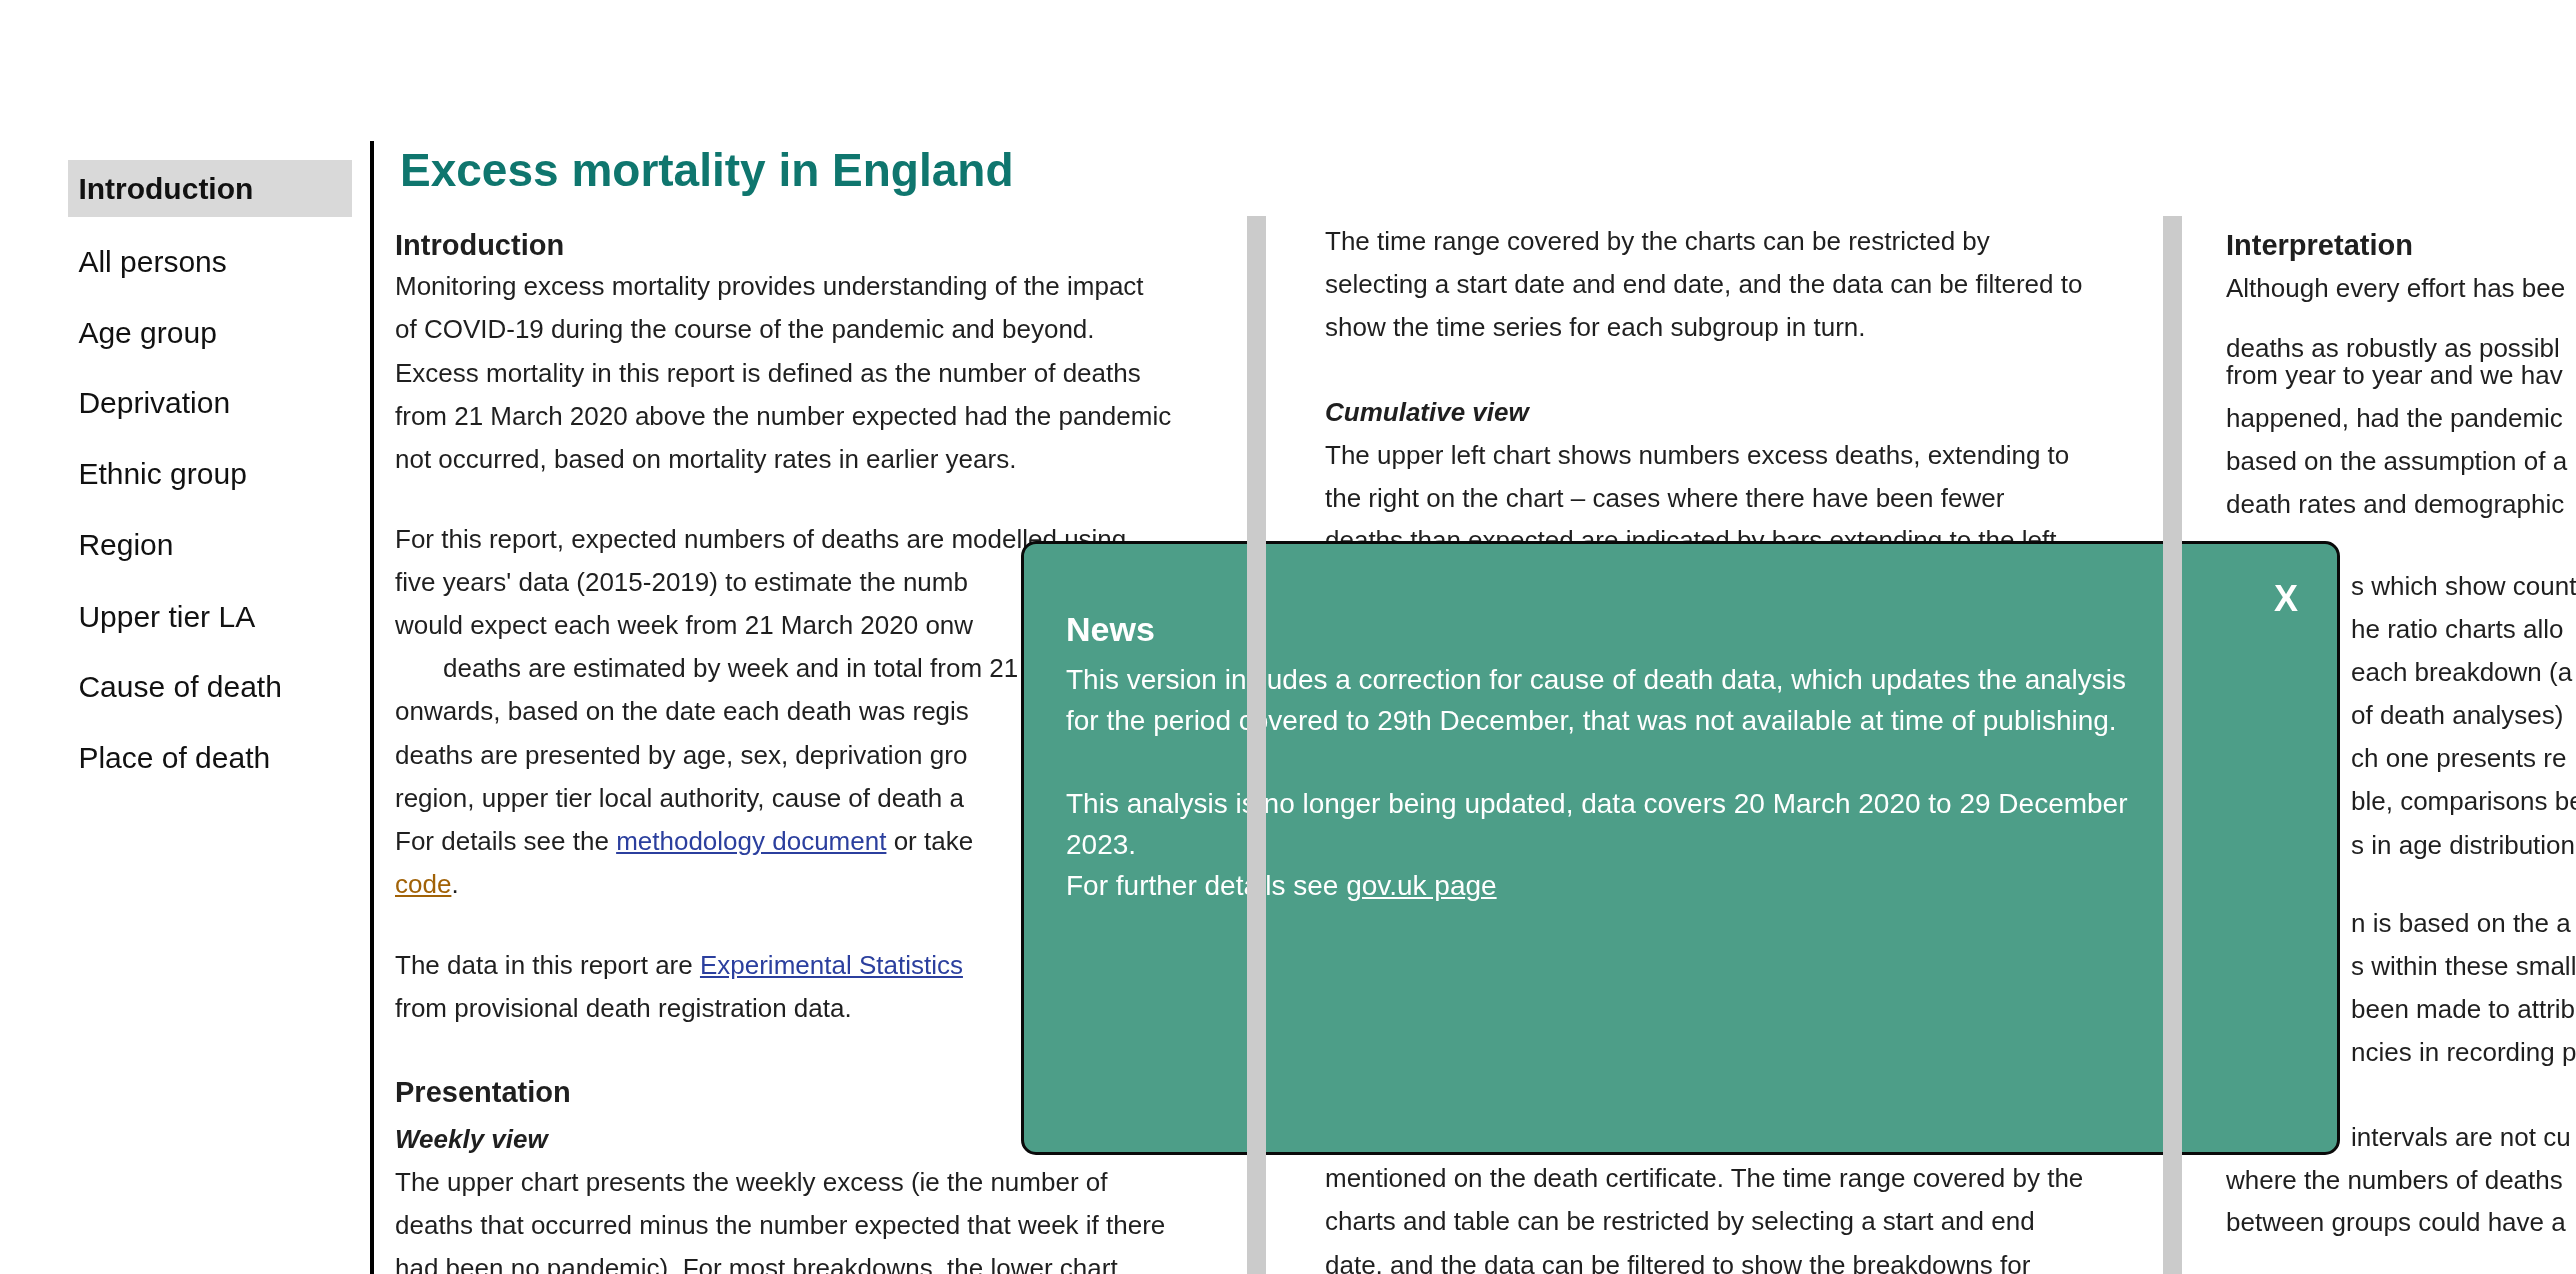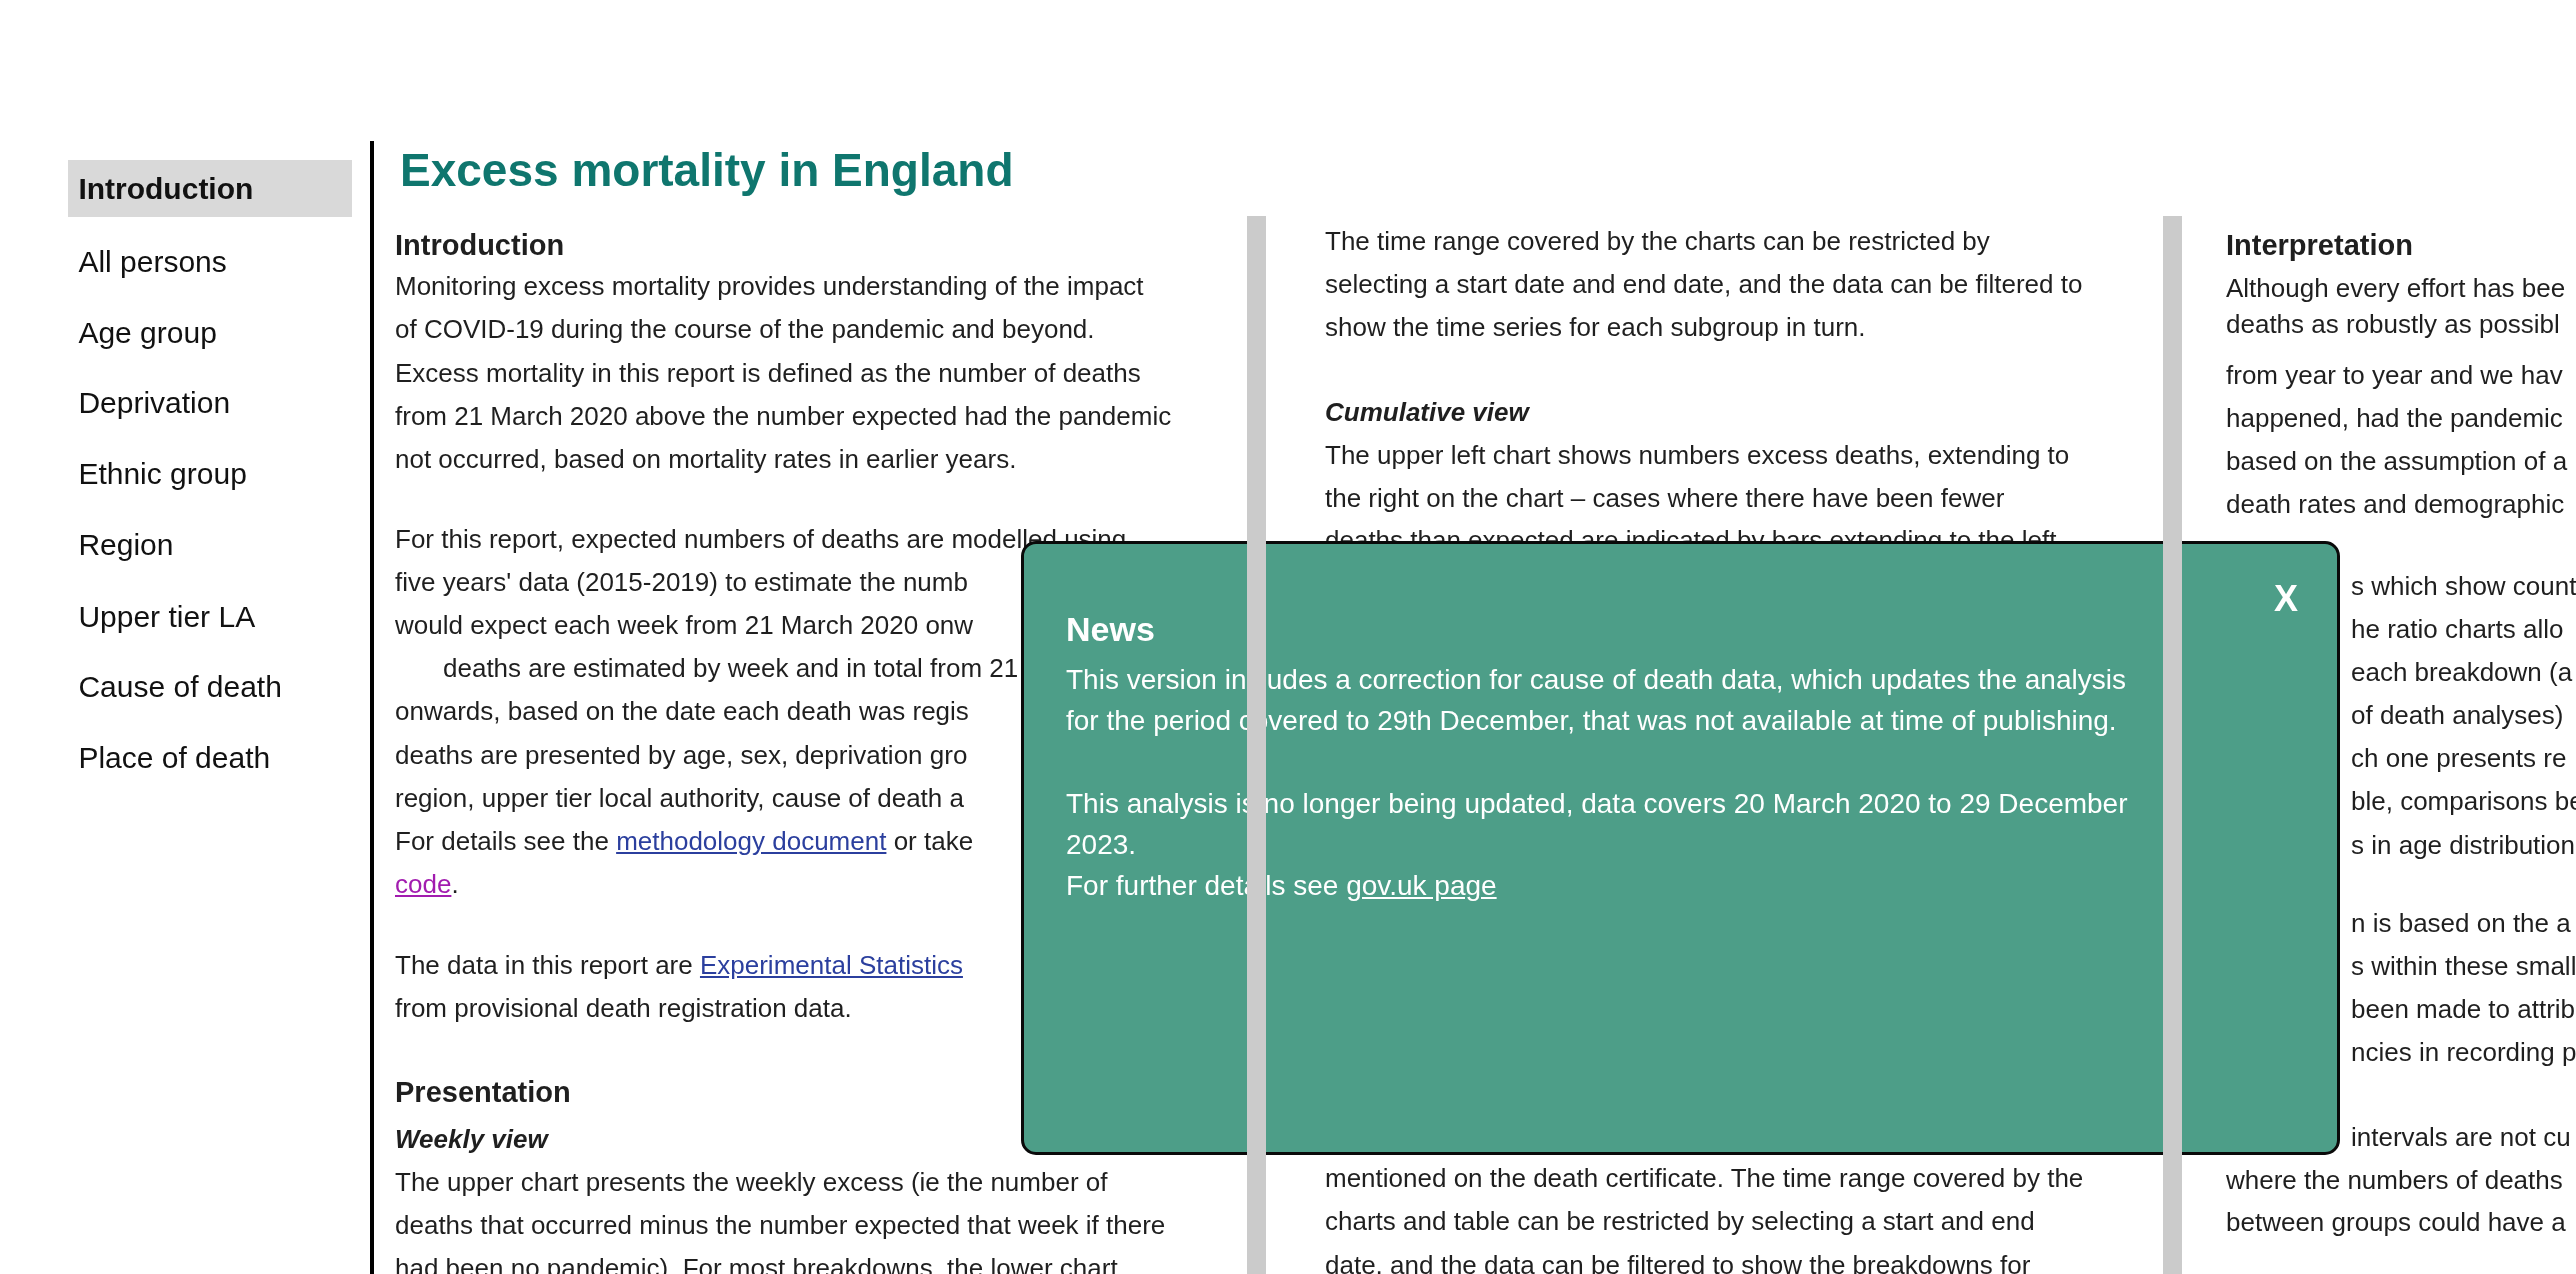"deaths as robustly as possibl" div.line { top: 308px -> 332px }
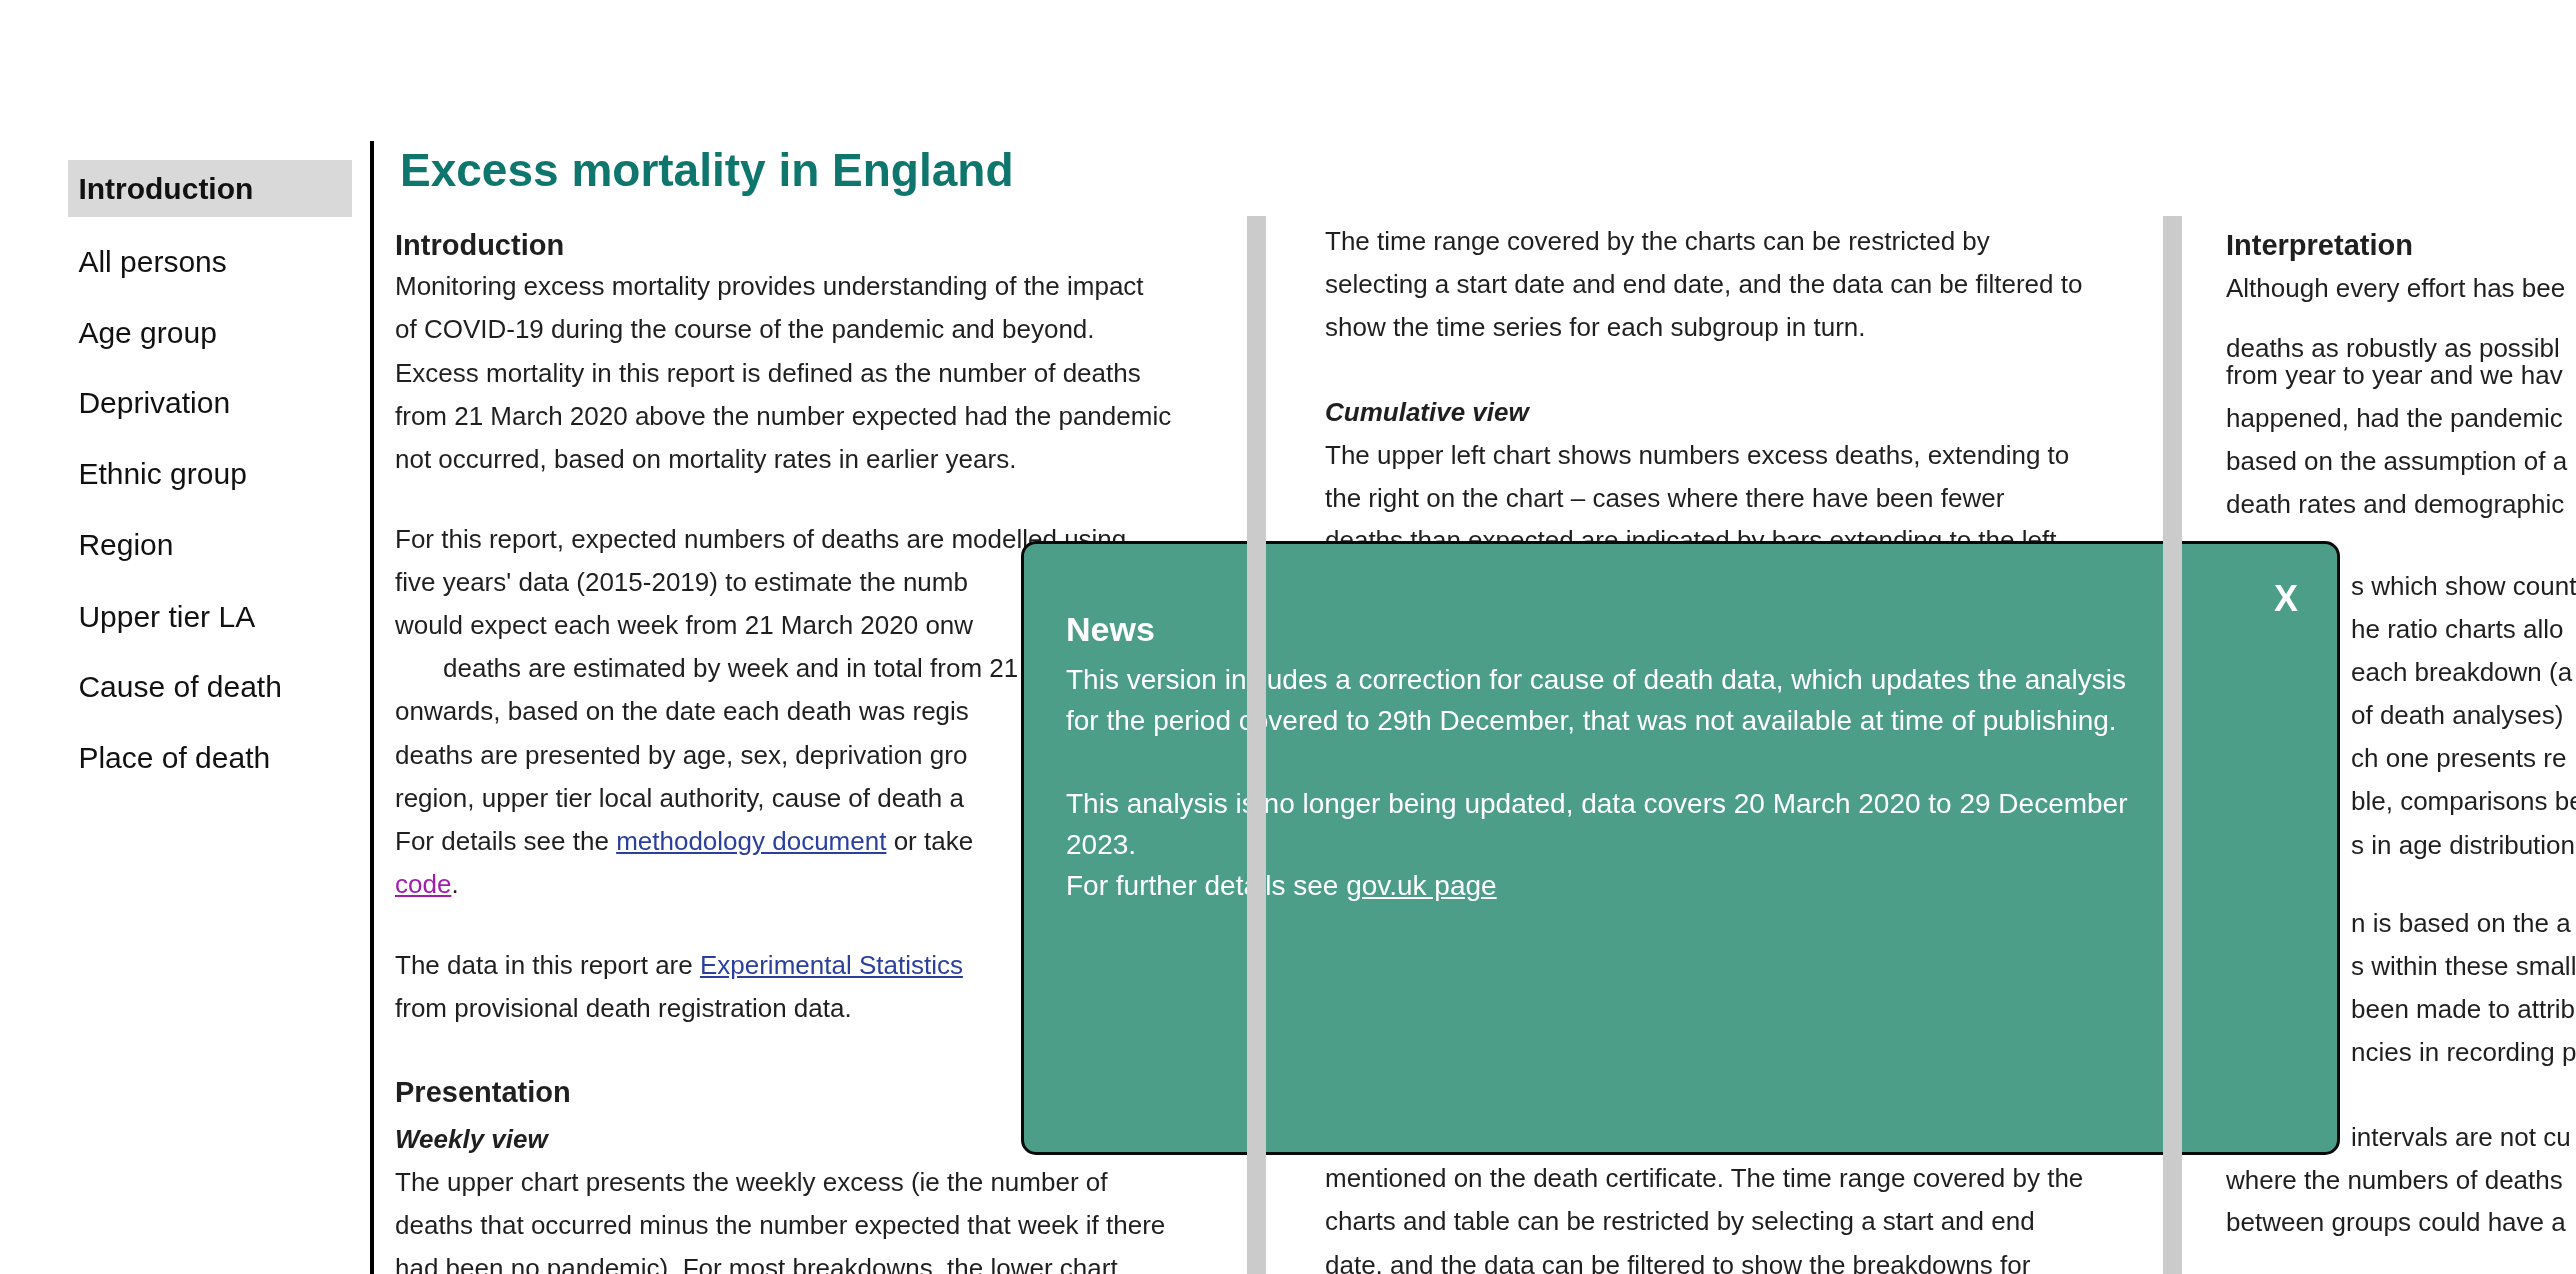"code" span.link { color: #a21caf -> #a16207 }
